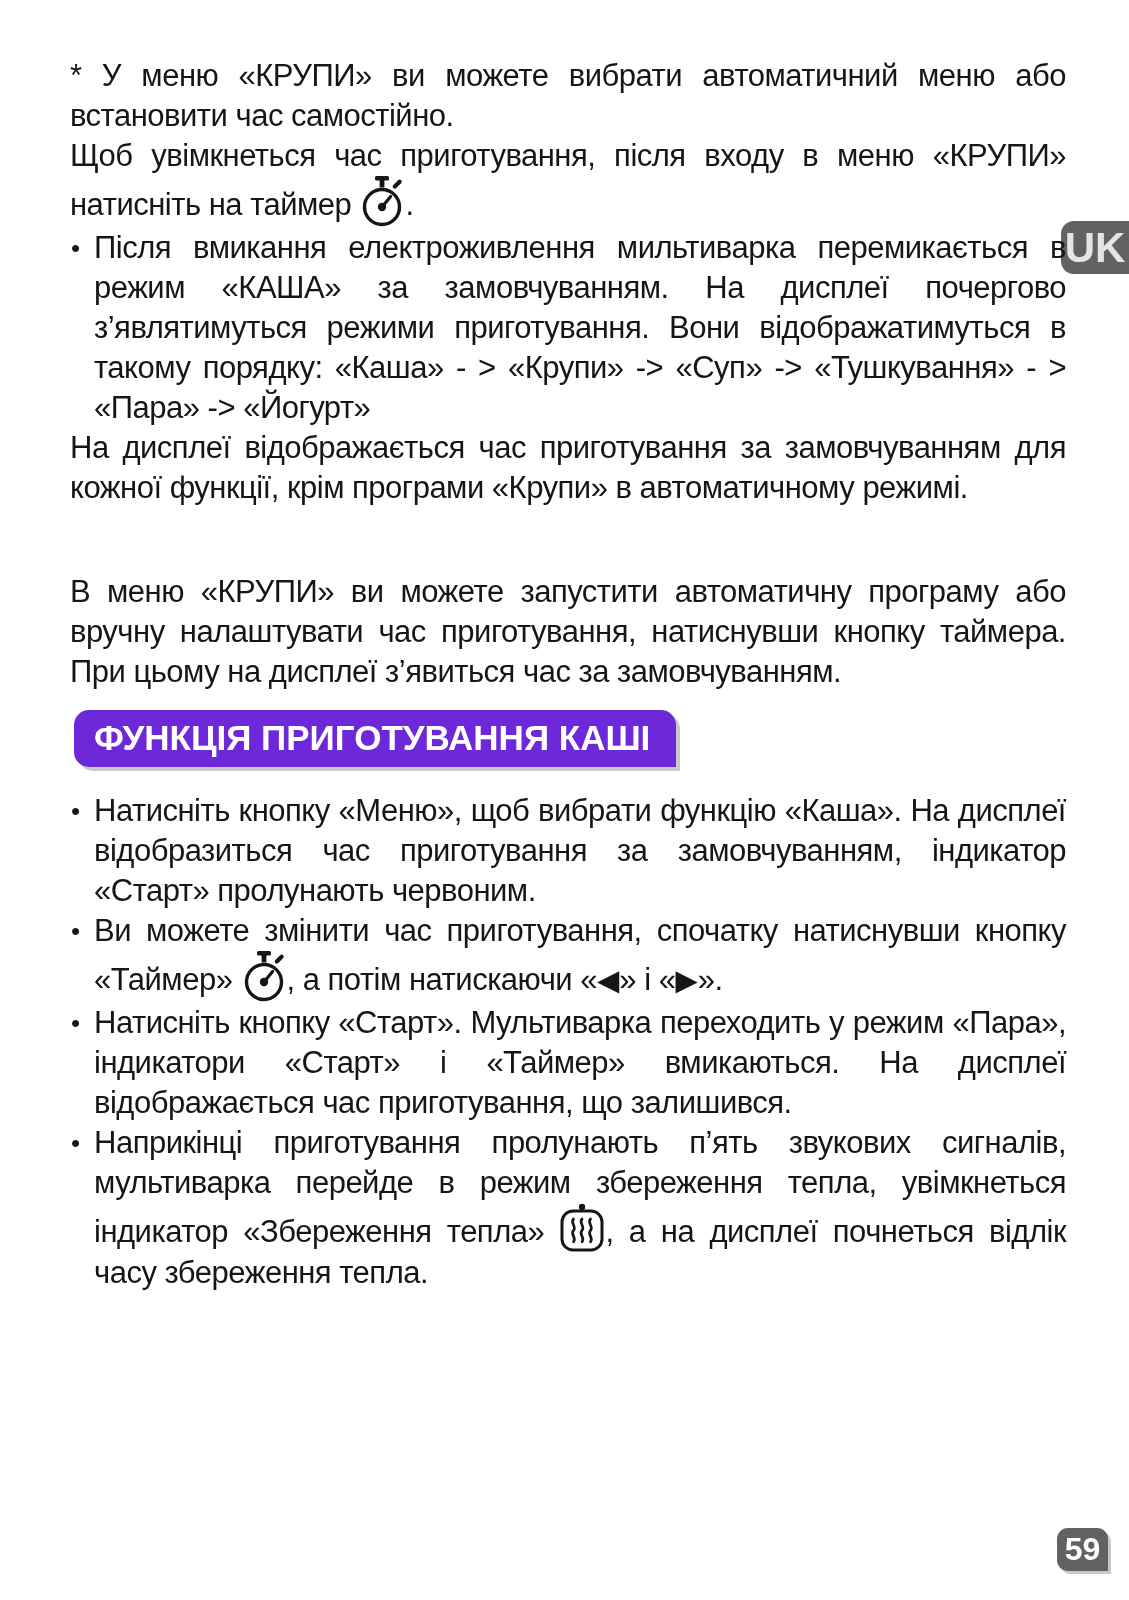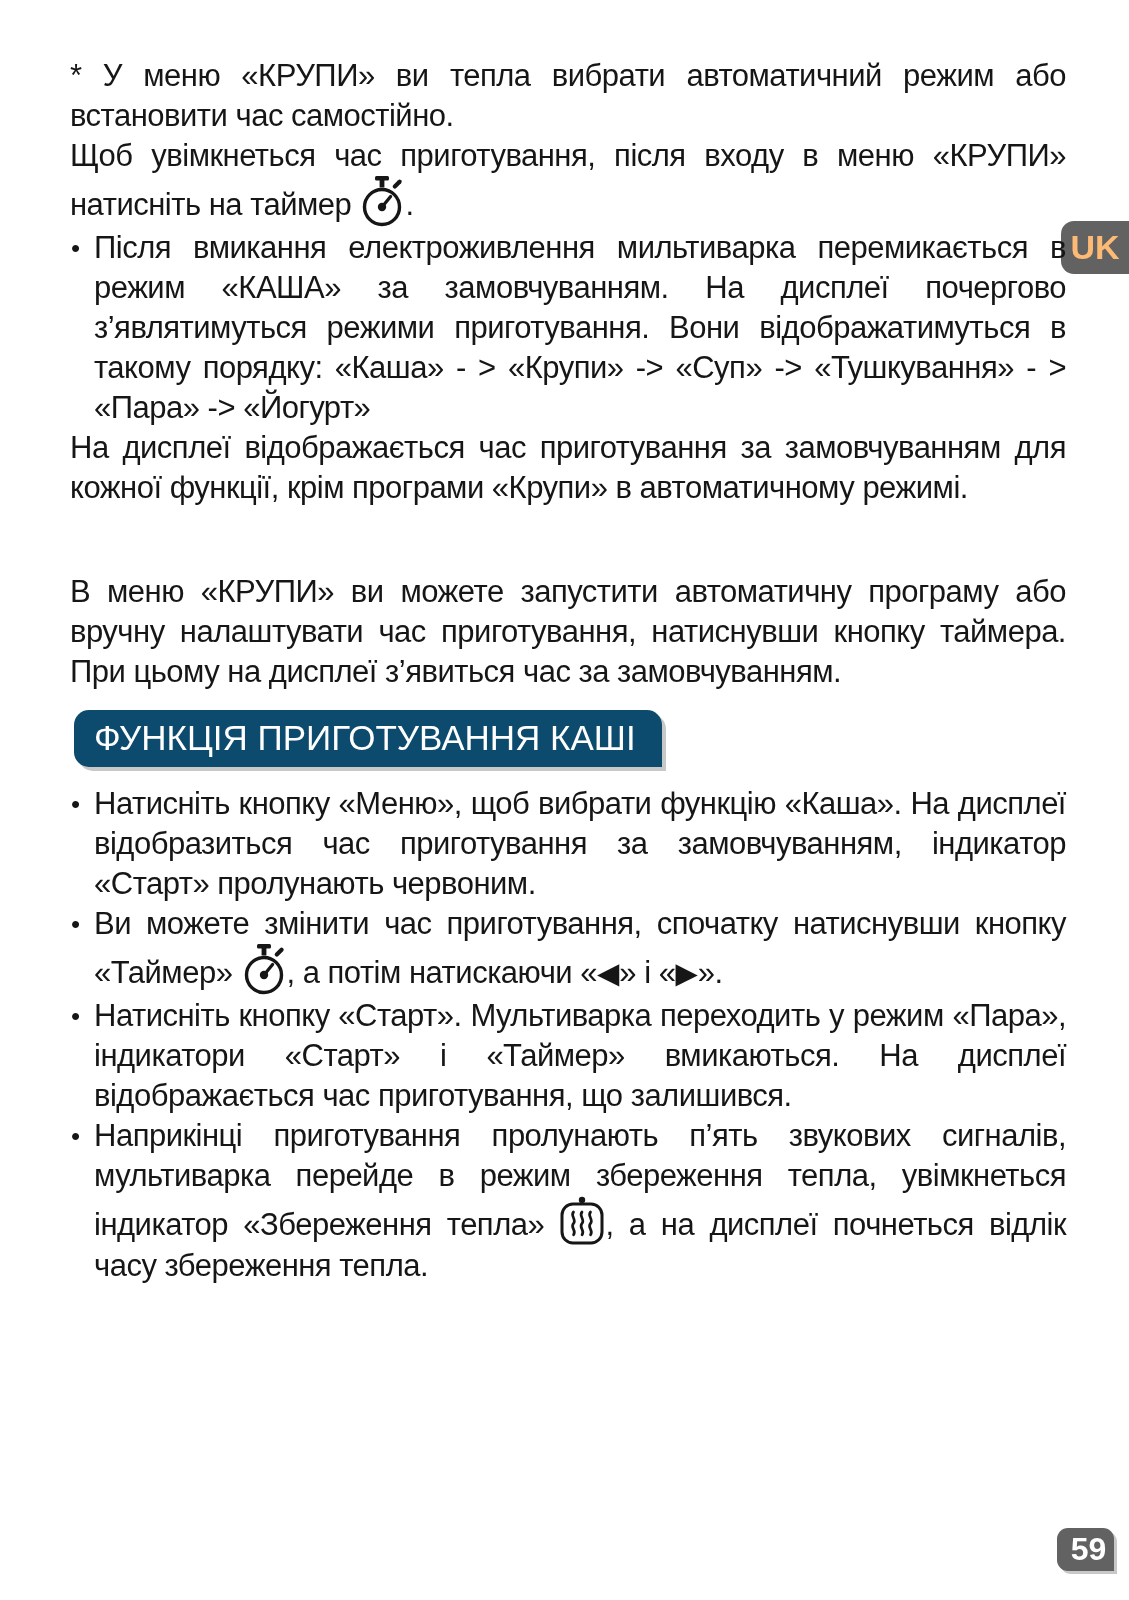"* У меню «КРУПИ» ви" p.para { text: тепла вибрати автоматичний режим -> можете вибрати автоматичний меню }
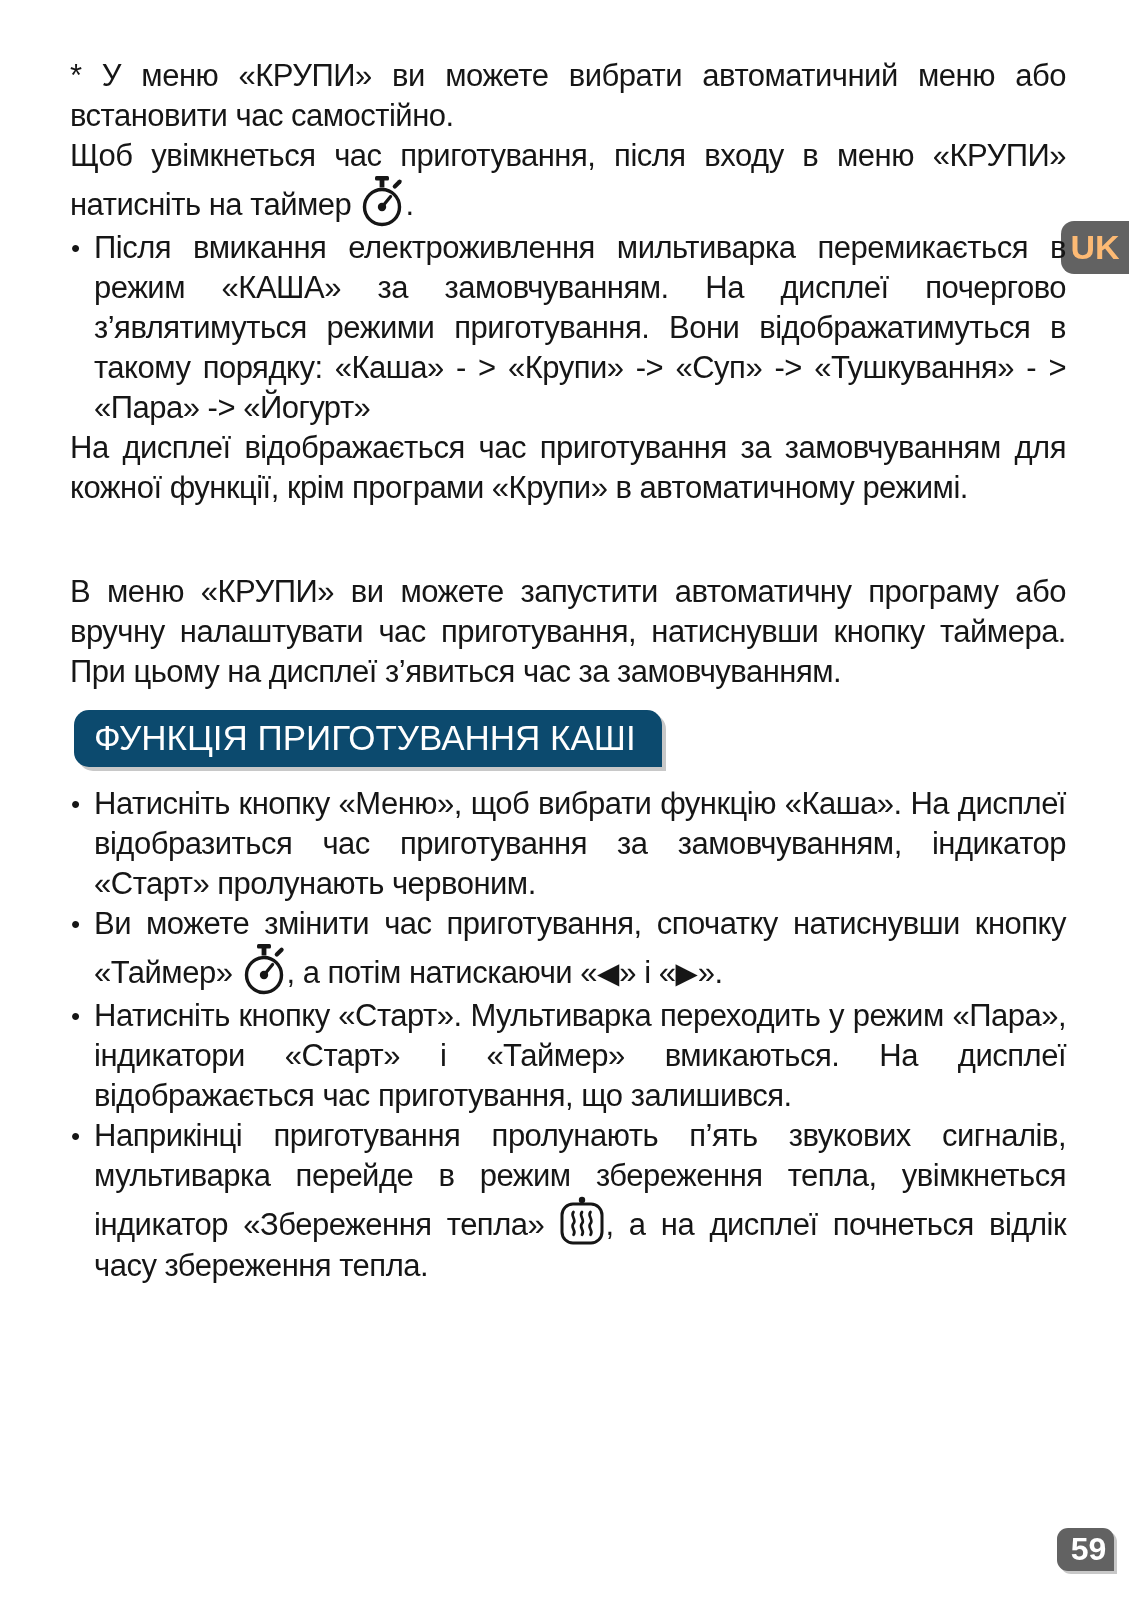"UK" .lang-tab { color: #fdba74 -> #e5e5e5; font-size: 34px -> 42px }
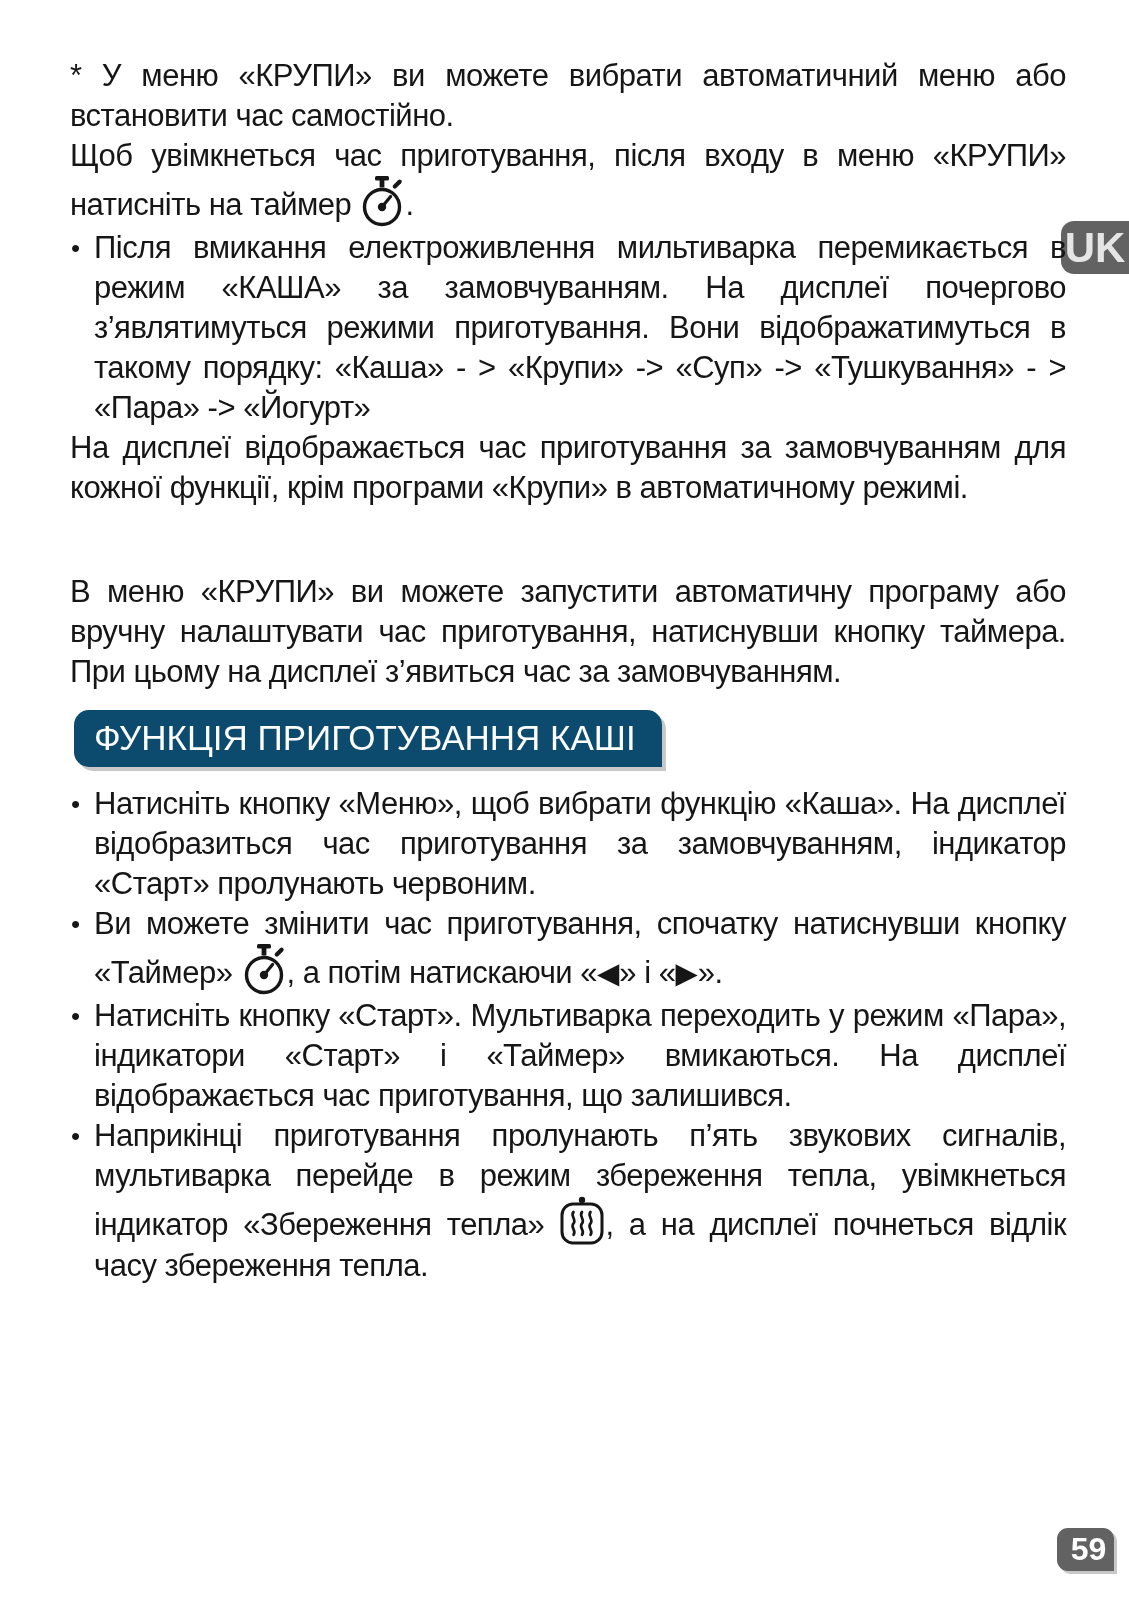"ФУНКЦІЯ ПРИГОТУВАННЯ КАШІ" .section-header { background: #0c4a6e -> #6d28d9; font-weight: normal -> bold; margin: 18px 0 17px 4px -> 18px 0 24px 4px }
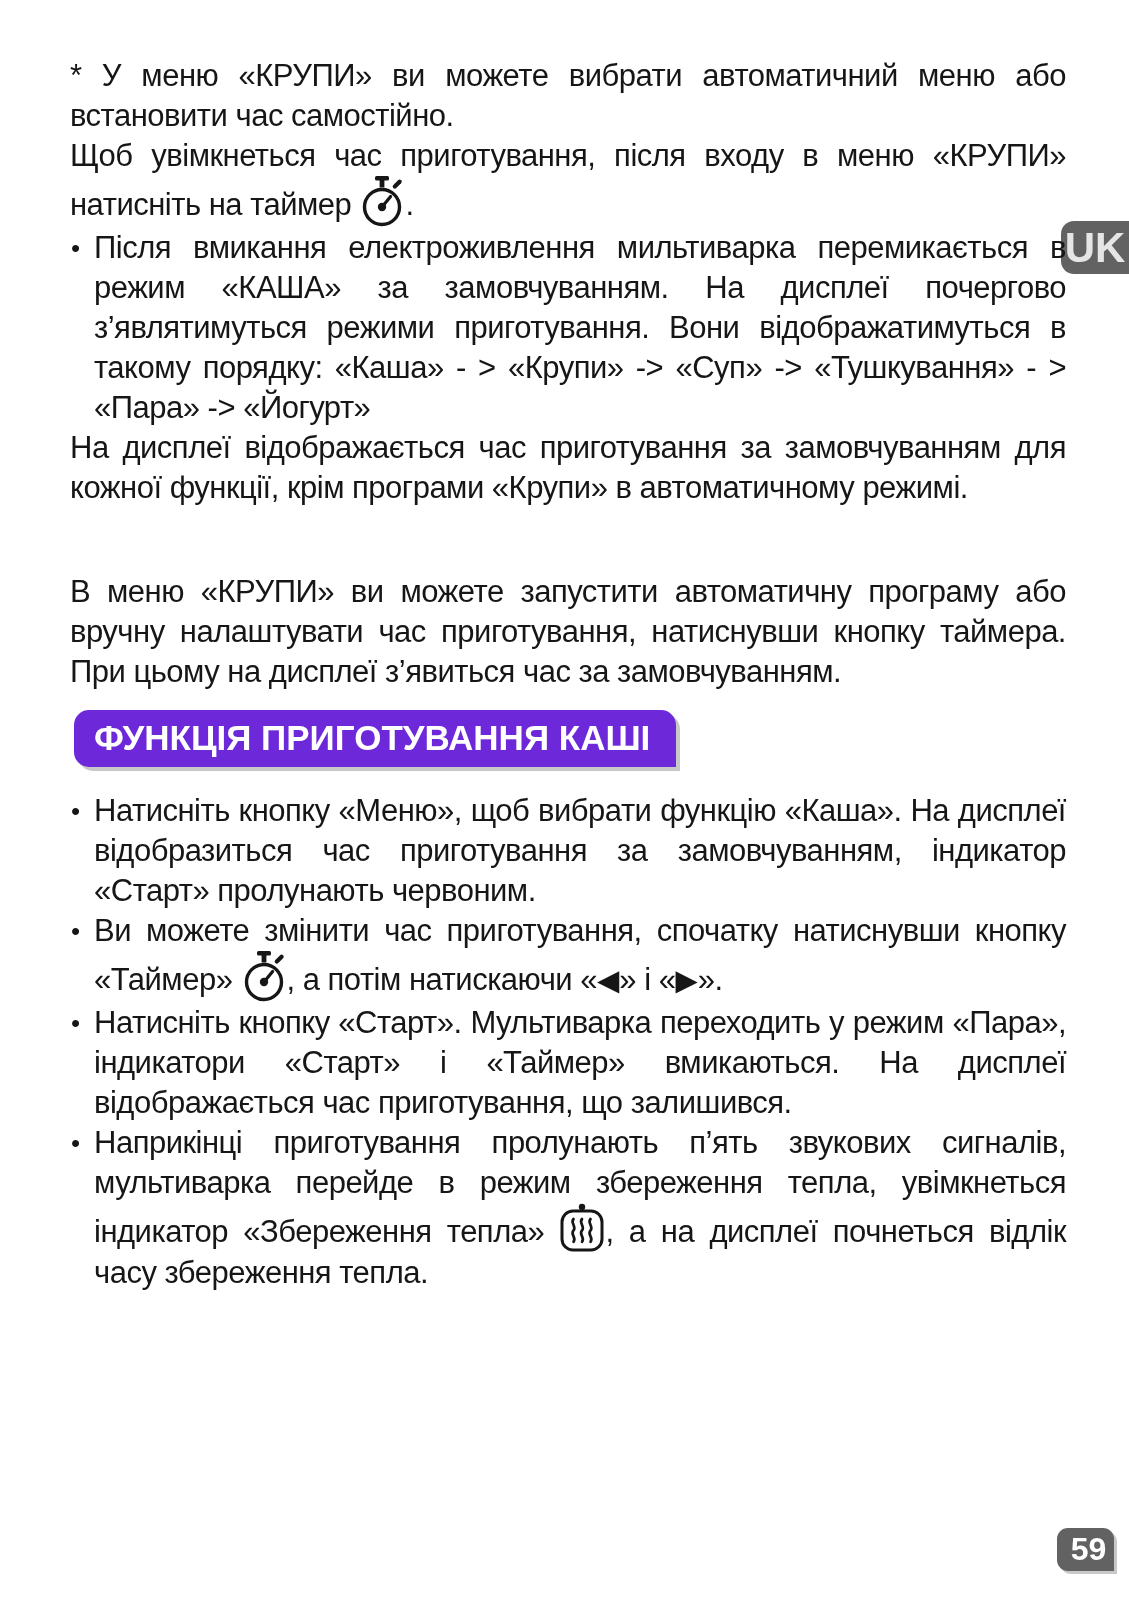"59" .page-badge { padding-left: 6px -> none }
